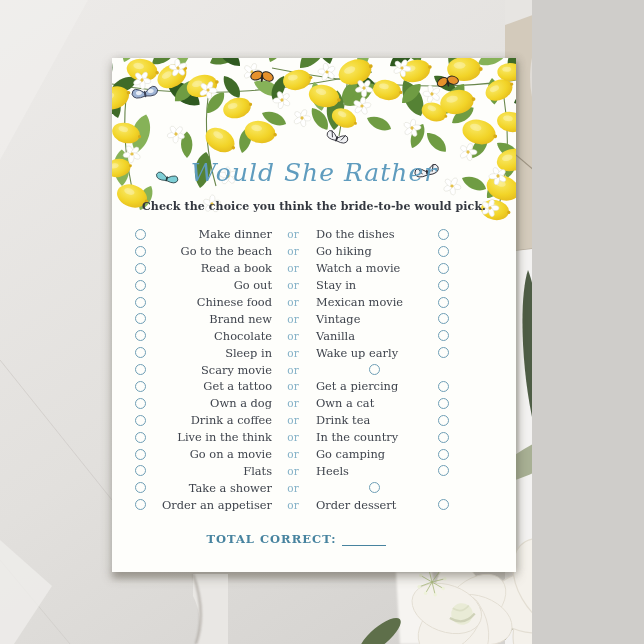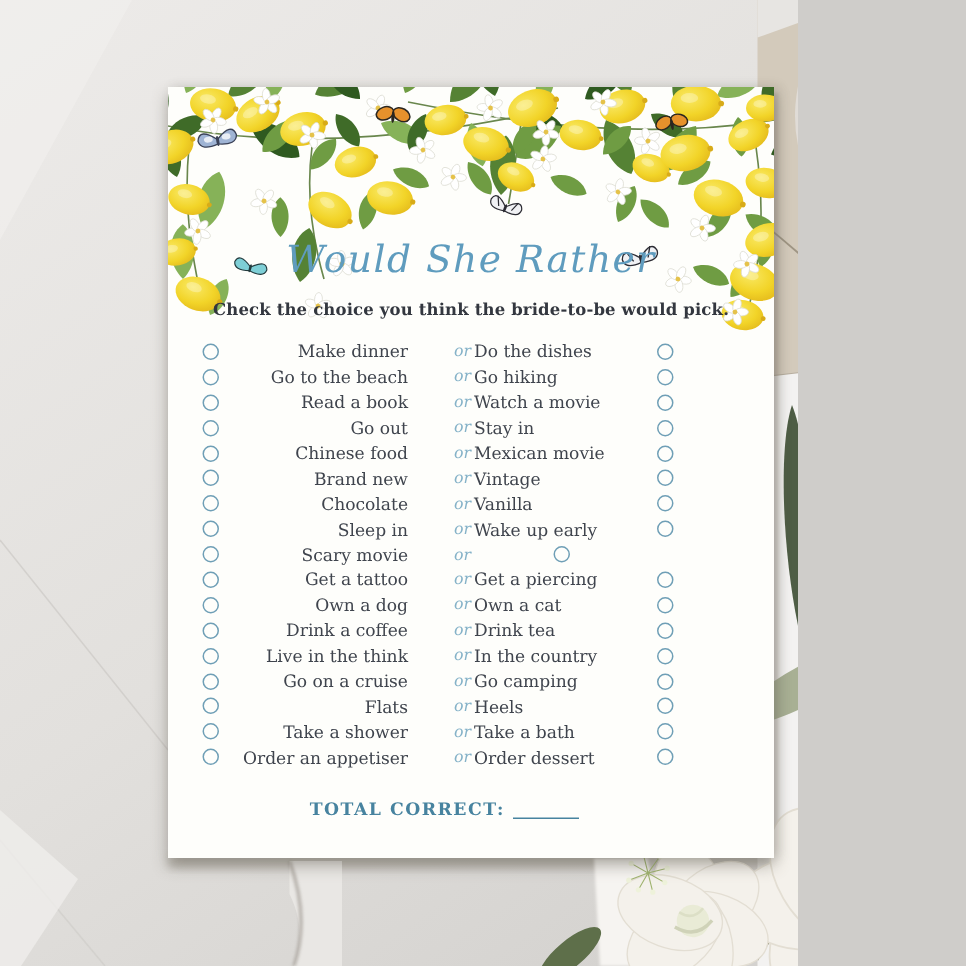"or" .or { font-style: italic -> none; text-align: right -> center }
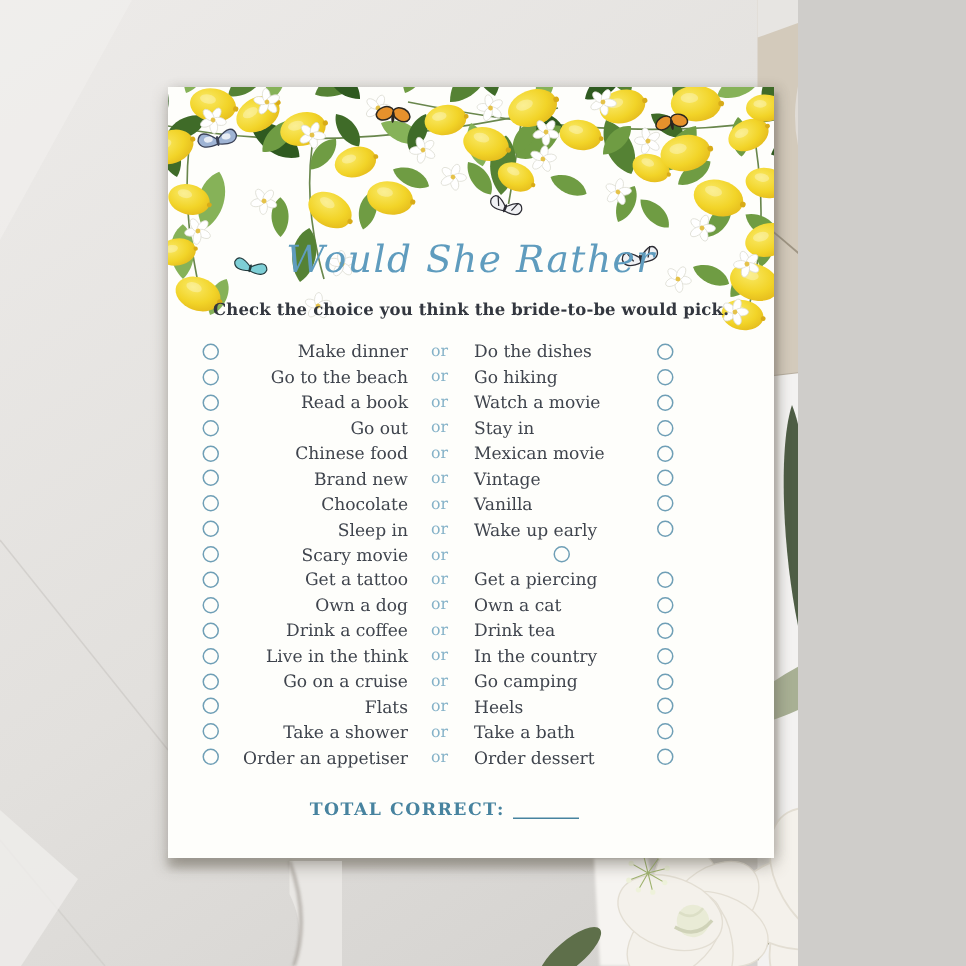"Go on a cruise" span.opt { text: cruise -> movie }
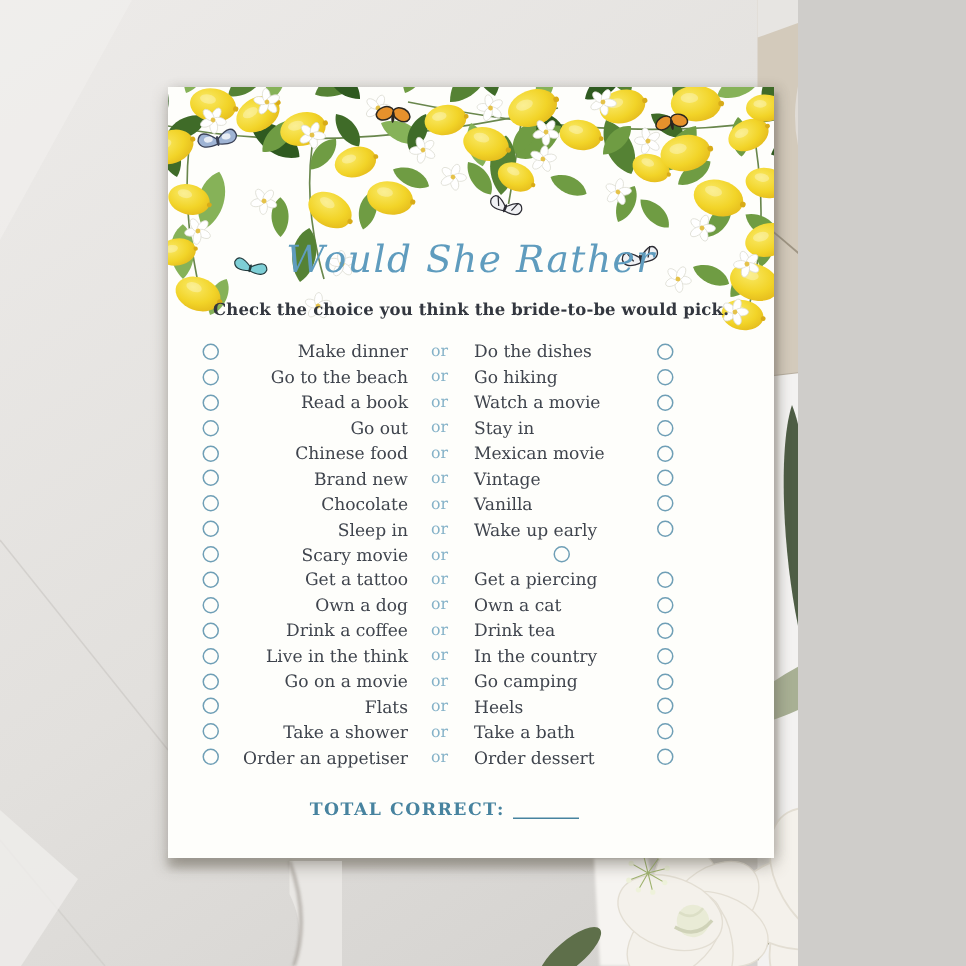"Take a bath" span.opt { html: <span>Take a bath</span> -> none }
